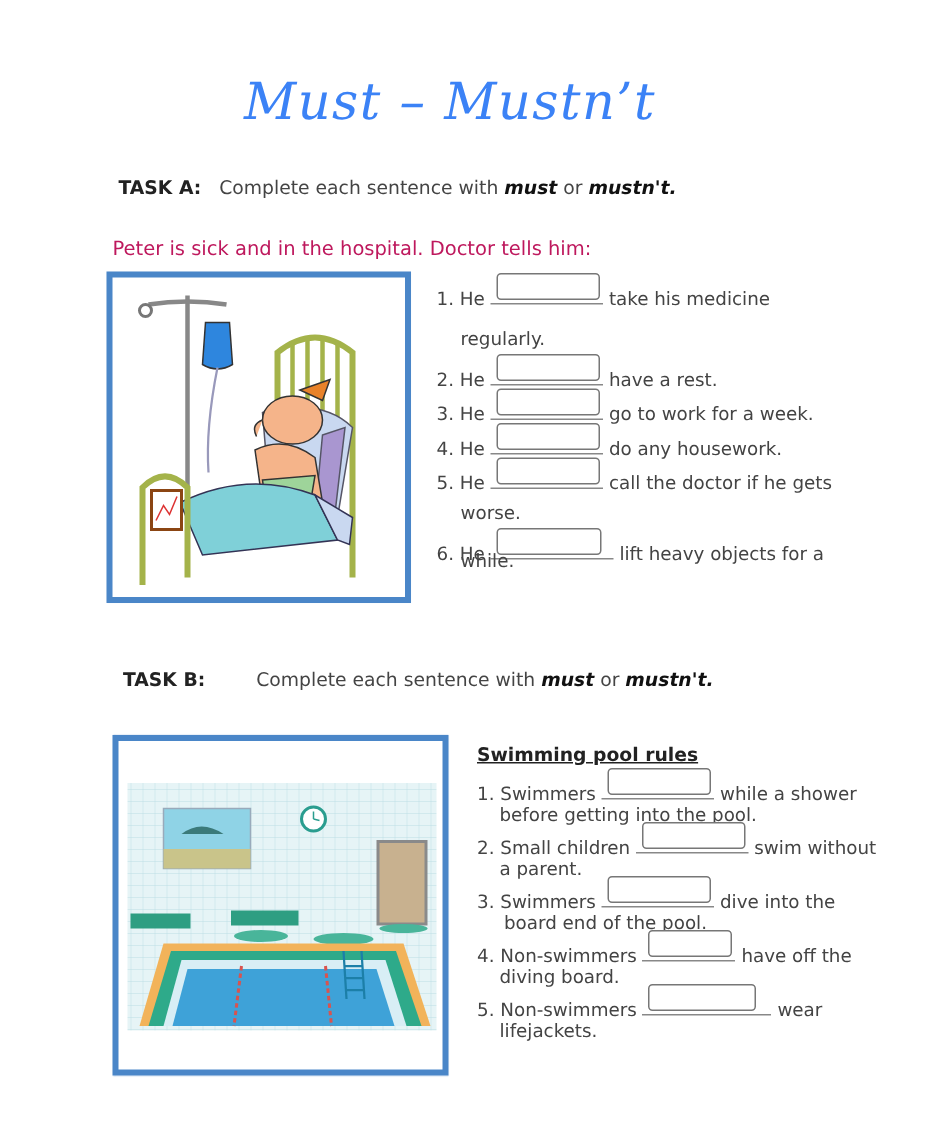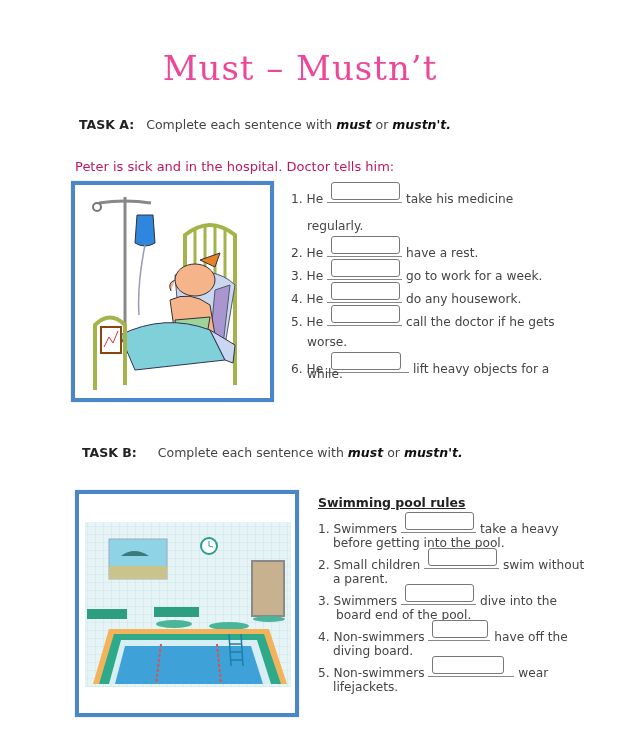"Must – Mustn’t" .title { color: #ec4899 -> #3b82f6; font-style: none -> italic }
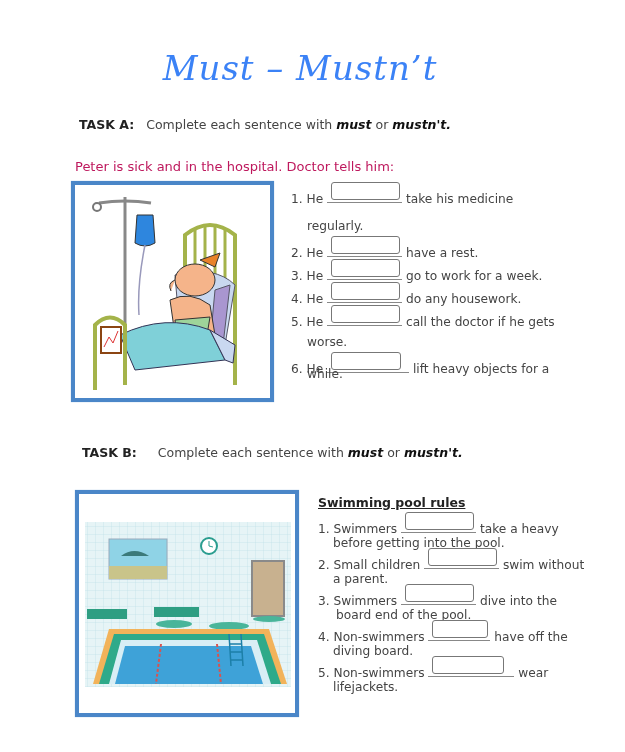"TASK B:" b.lbl { margin-right: 17px -> 30px }
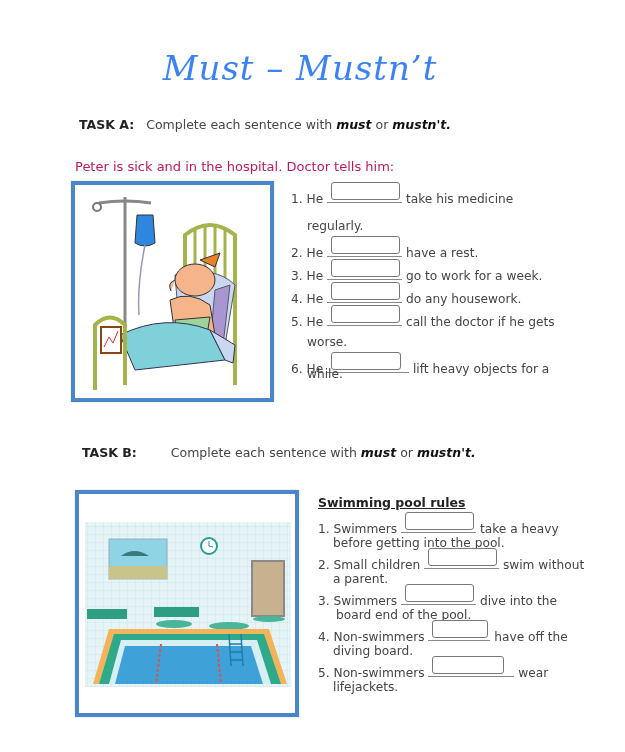"take a heavy" span { text: take a heavy -> while a shower }
